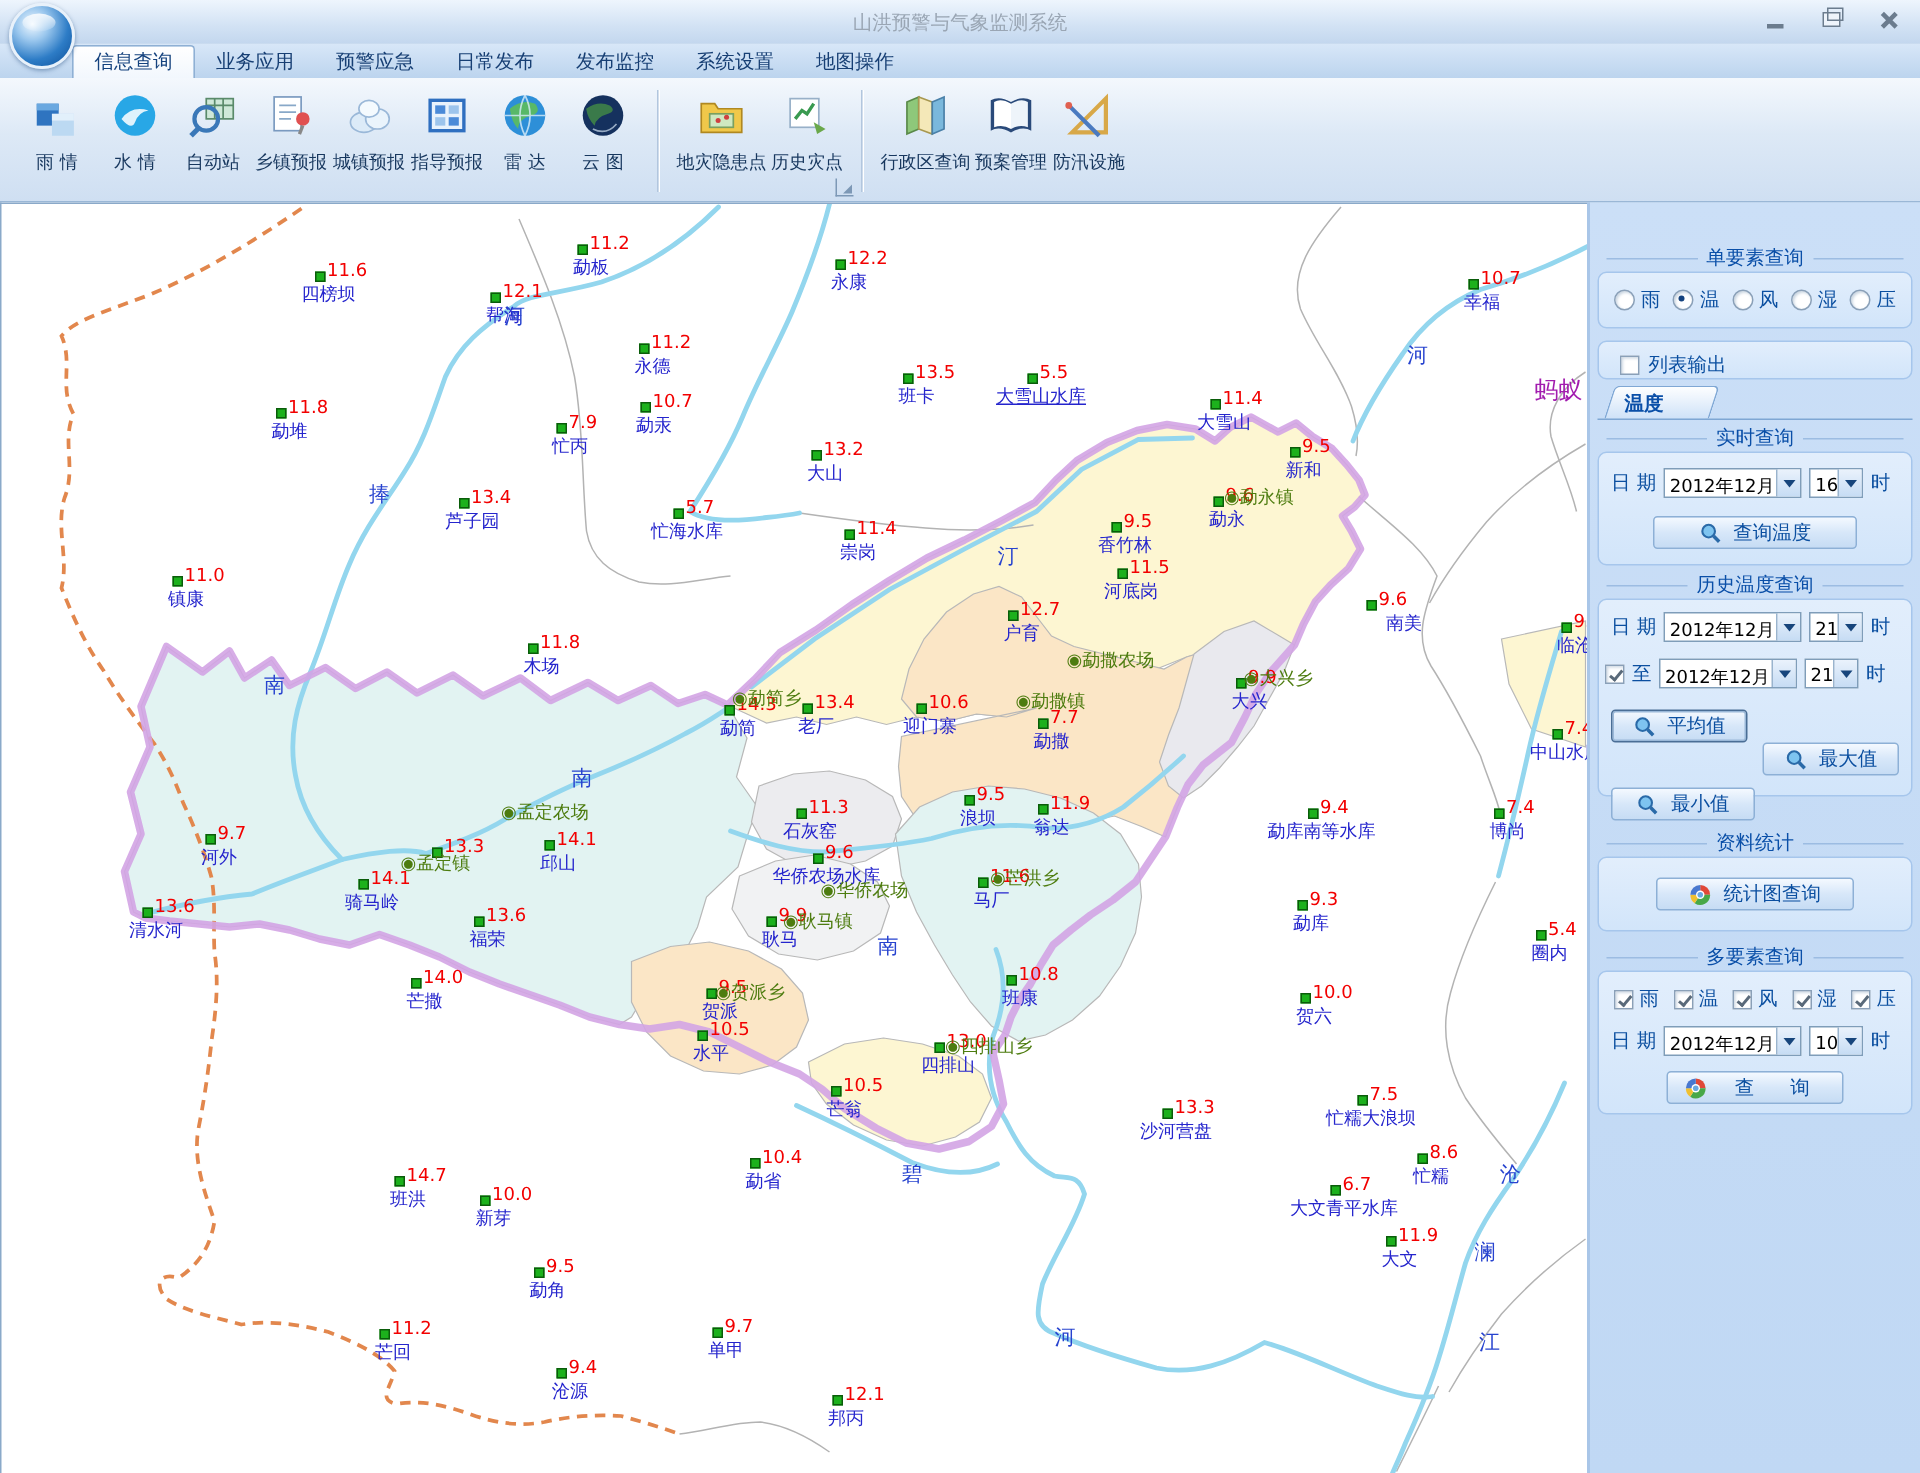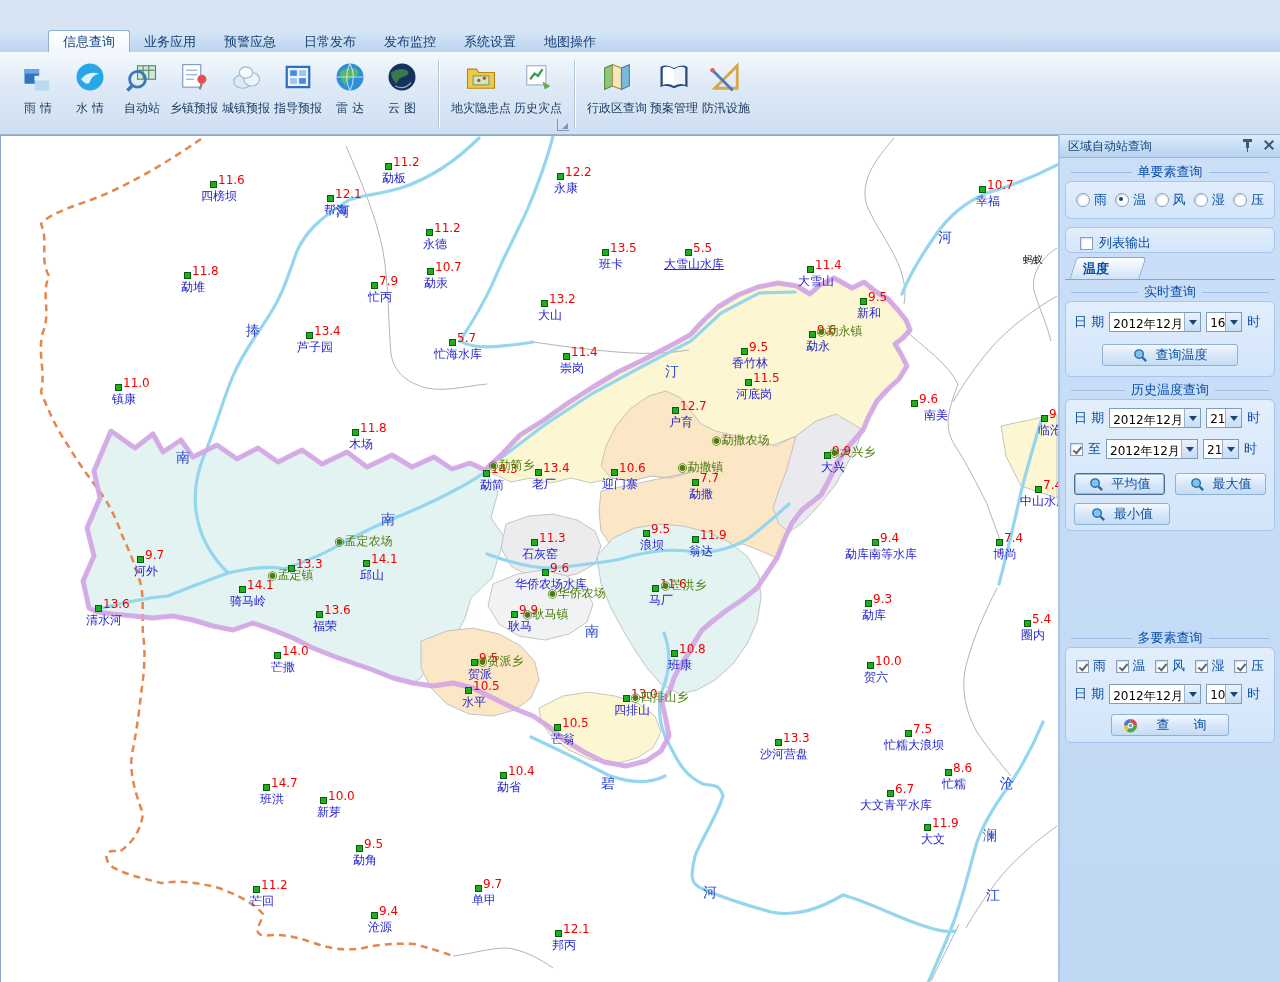"山洪预警与气象监测系统" div { html: none -> <div> <div></div> <div>山洪预警与气象监测系统</div> <div> <span> <span></span> </span> <span> <span></span> </span> <span> <span></span> </span> </div> </div> }
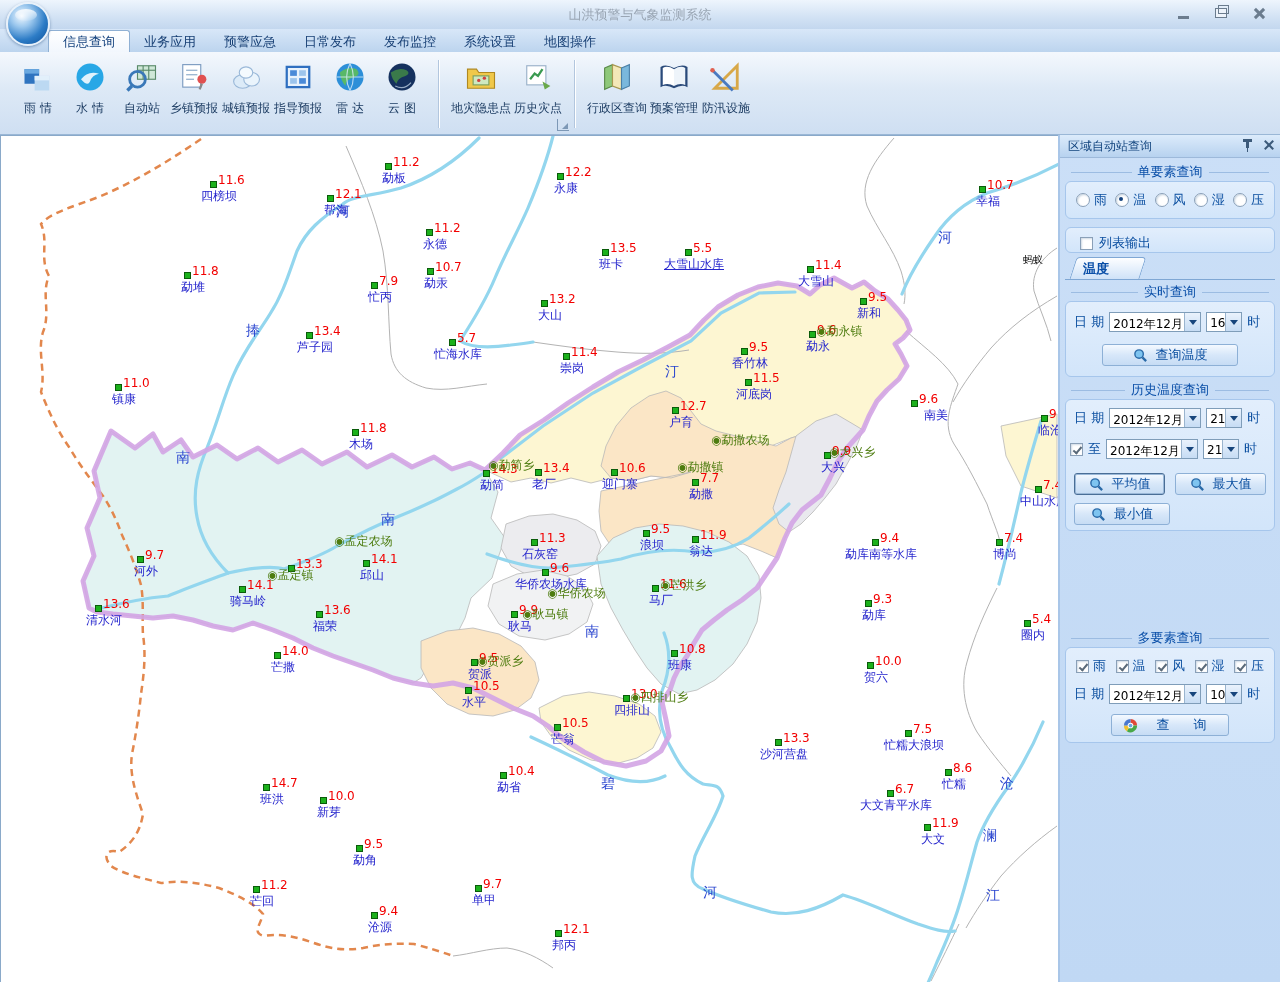"区域自动站查询" div { html: <div> <span>区域自动站查询</span> <span> <span> <i></i> </span> <span></span> </span> </div> -> none }
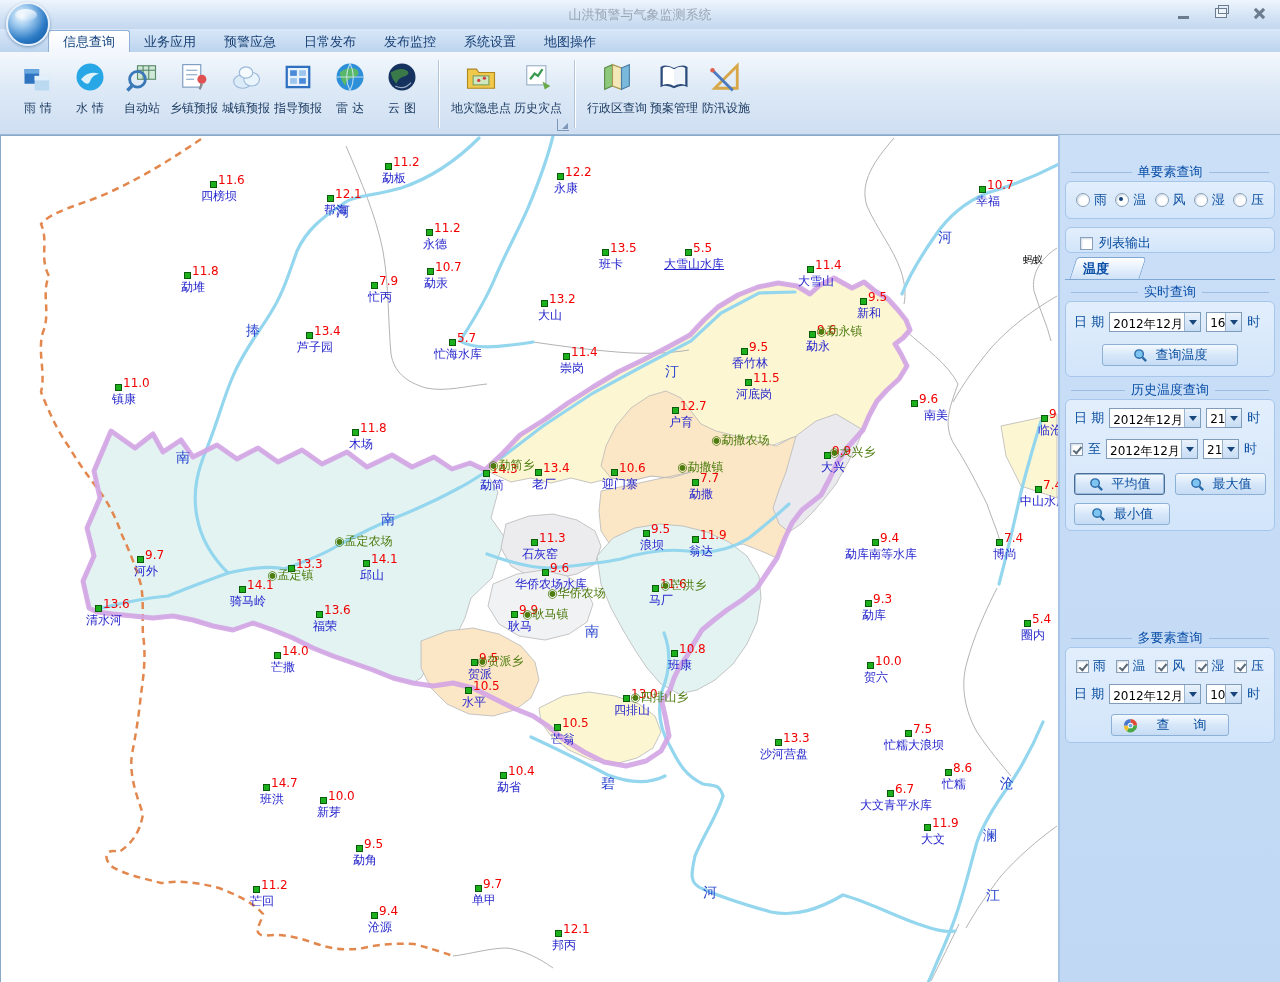"蚂蚁" .xtra { color: #000000 -> #a21caf; font-size: 10px -> 16px }
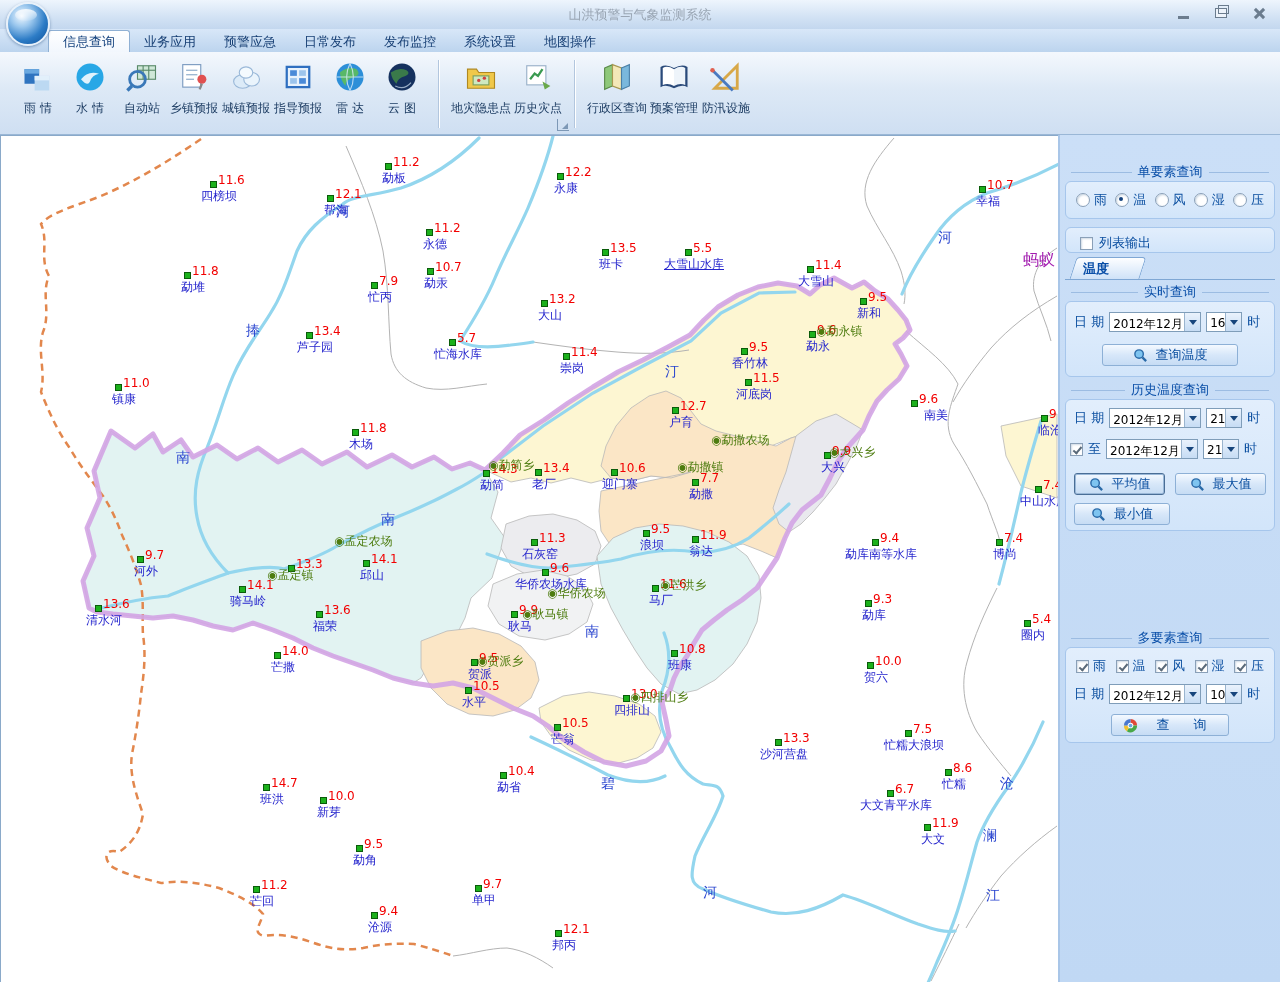"最大值" div.pbtn { margin-top: none -> 22px }
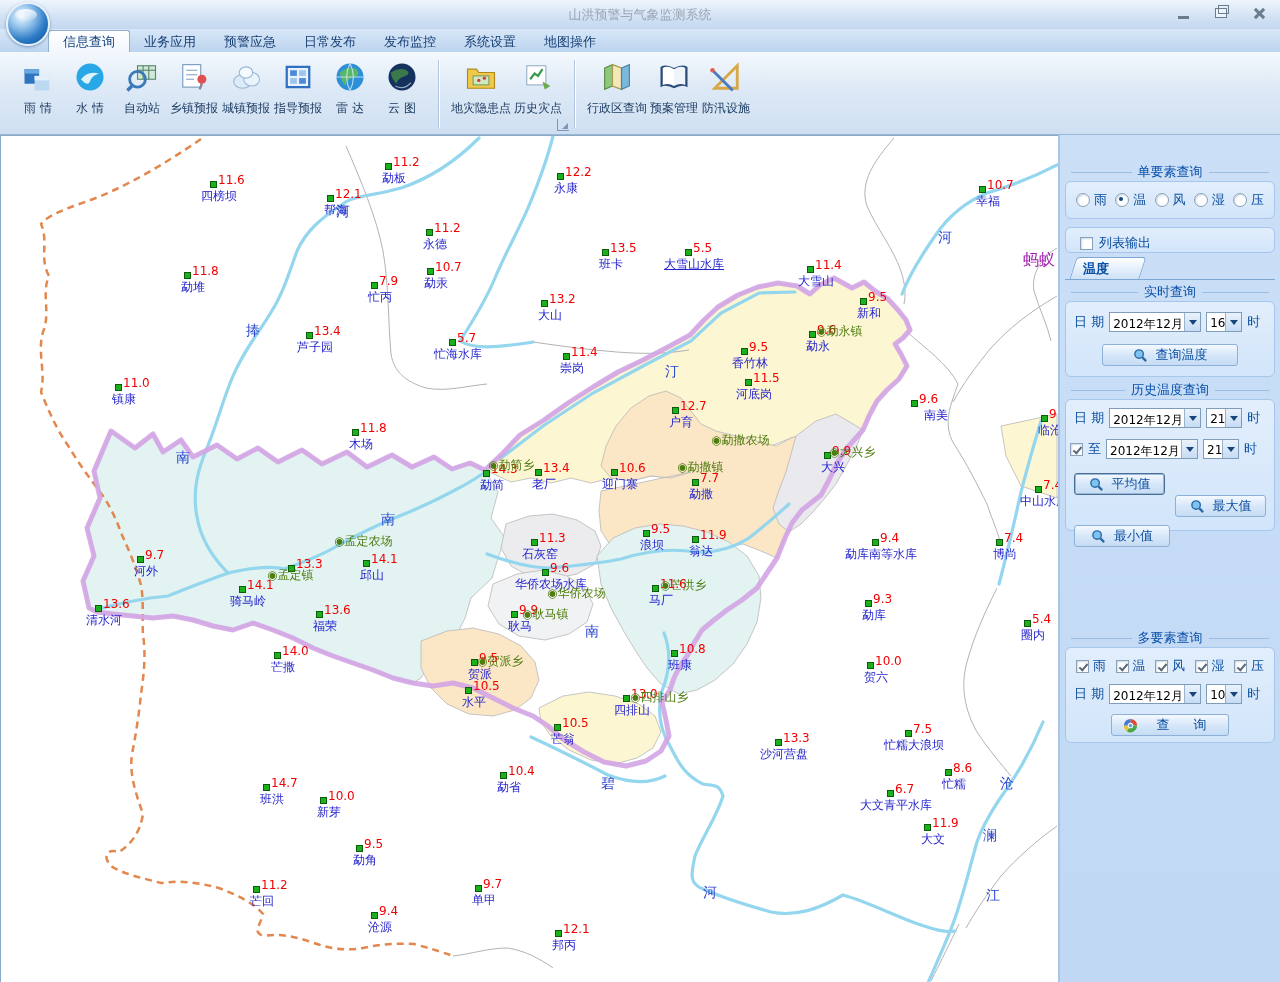"资料统计" div.grp { html: none -> <div> <div>资料统计</div> <div> <div> <span><svg> <circle></circle> <path></path> <path></path> <path></path> <path></path> <circle></circle> <circle></circle> </svg></span> <span>统计图查询</span> </div> </div> </div> }
